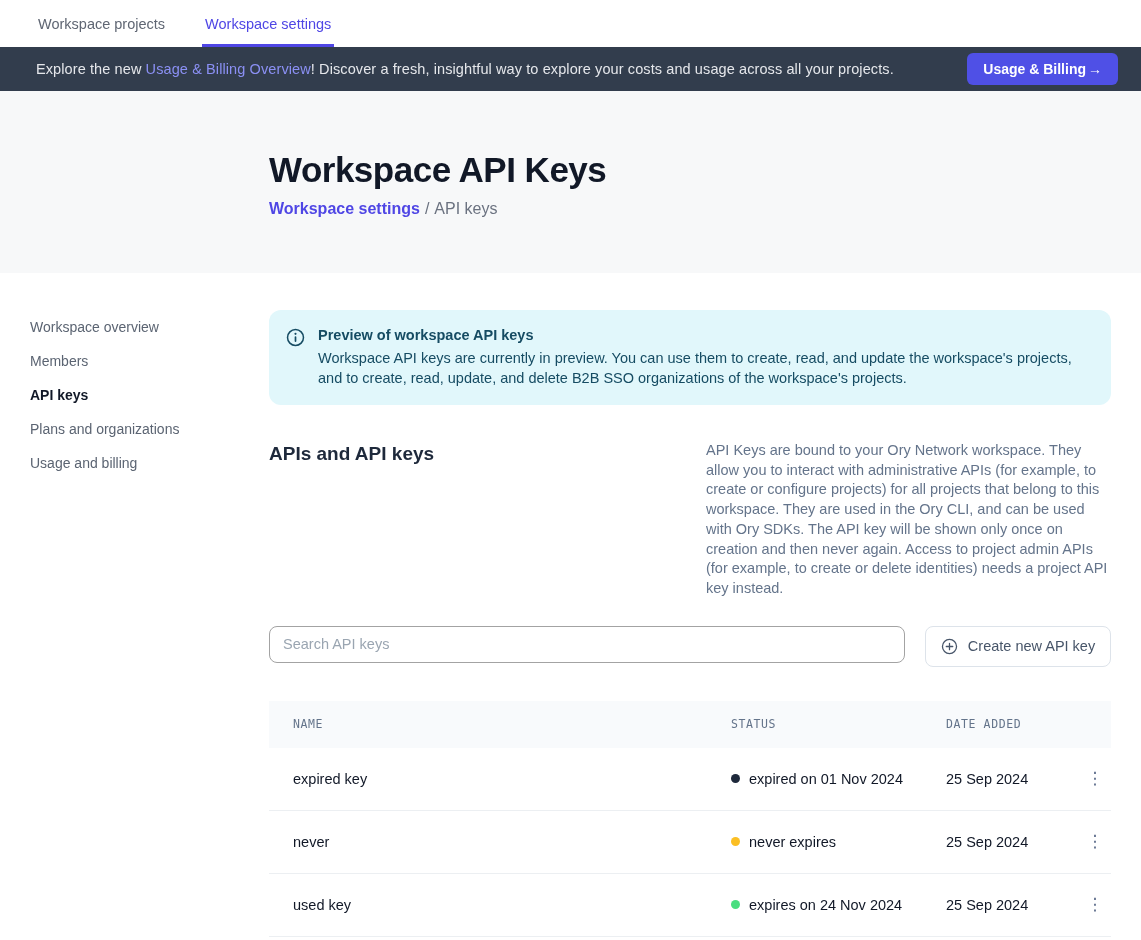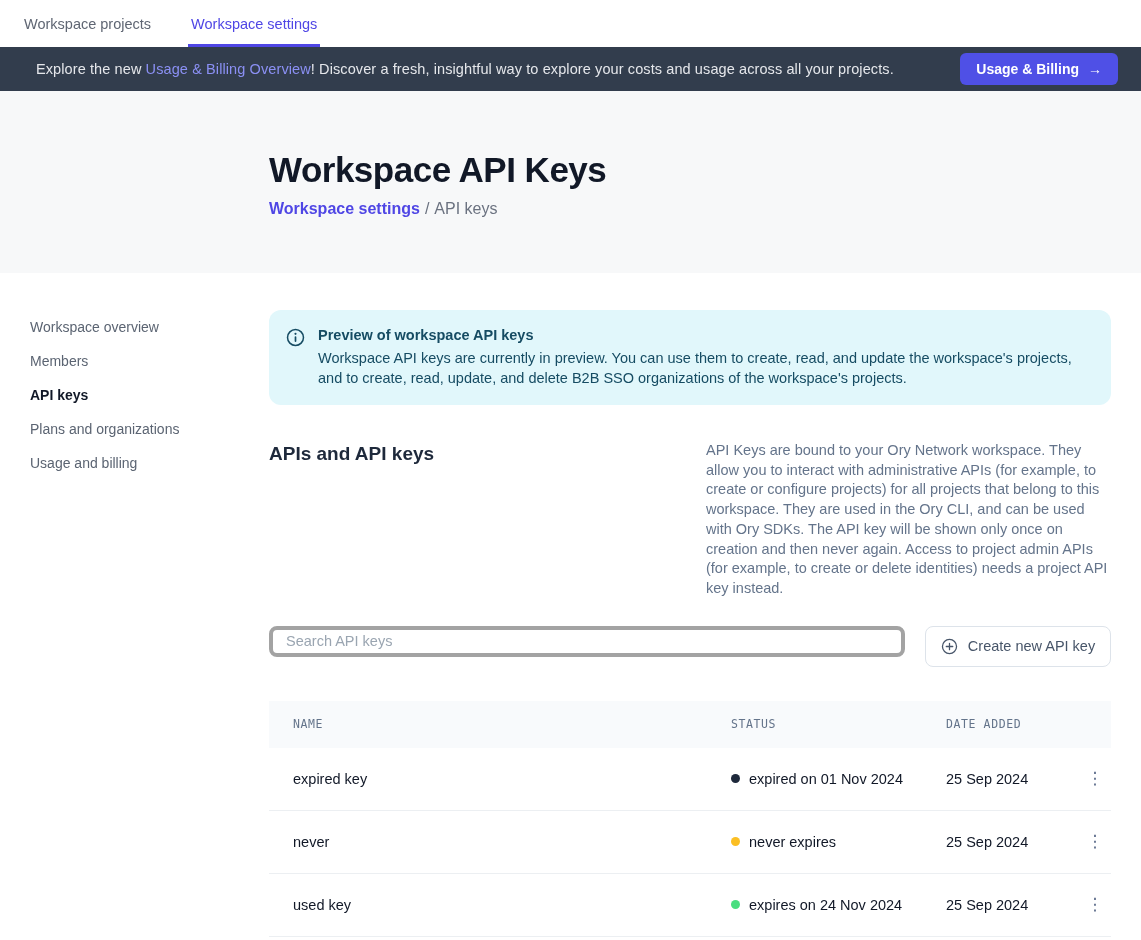"Workspace projects" .tabbar { padding-left: 21px -> 35px }
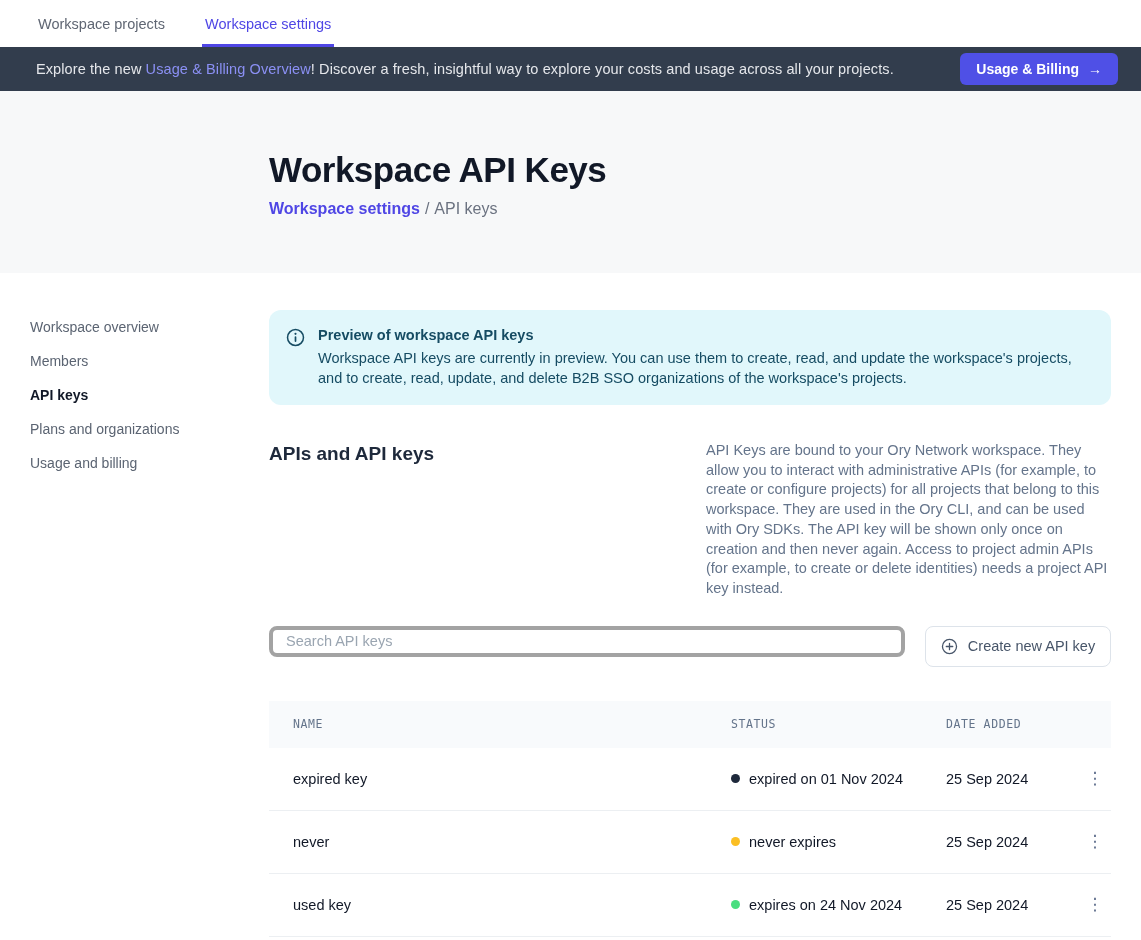"Usage & Billing" .banner-btn { gap: 9px -> 2px }
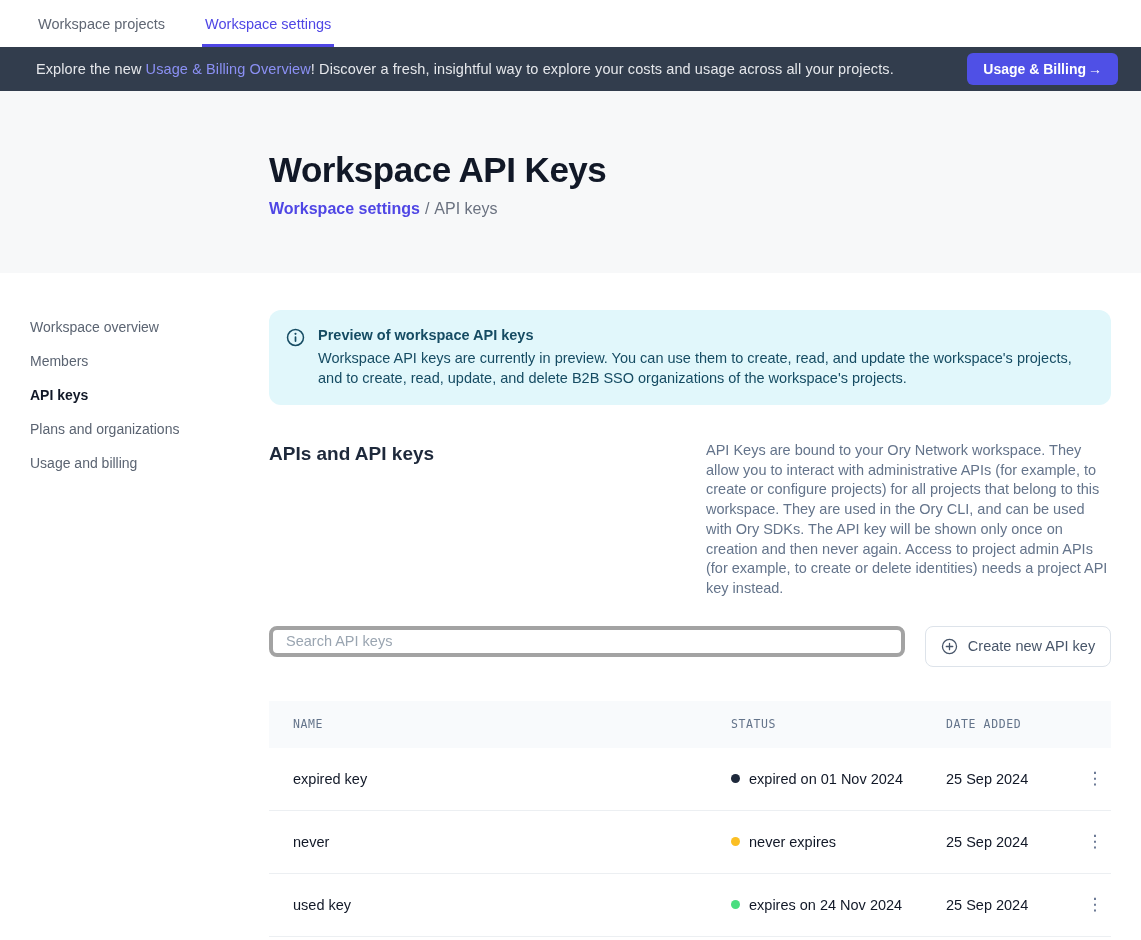"Search API keys" .search-input { border: 4px solid #a3a3a3 -> 1px solid #a3a3a3; height: 31px -> 37px }
